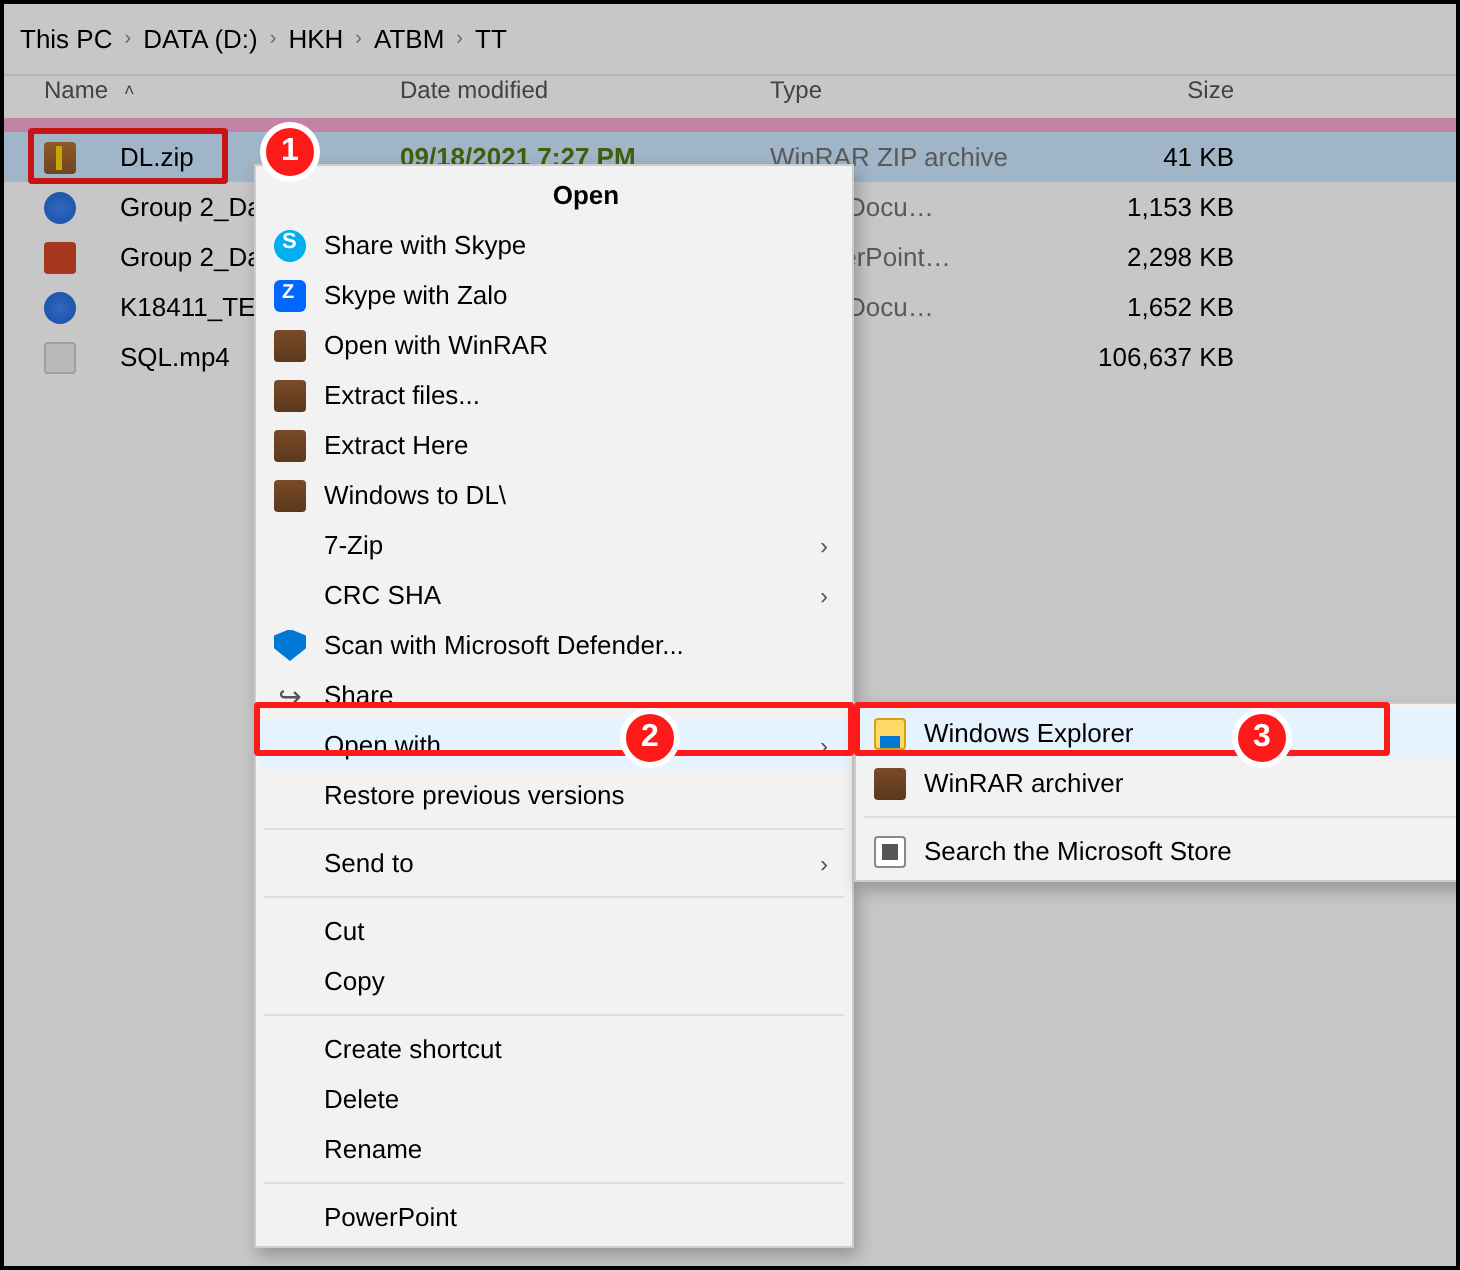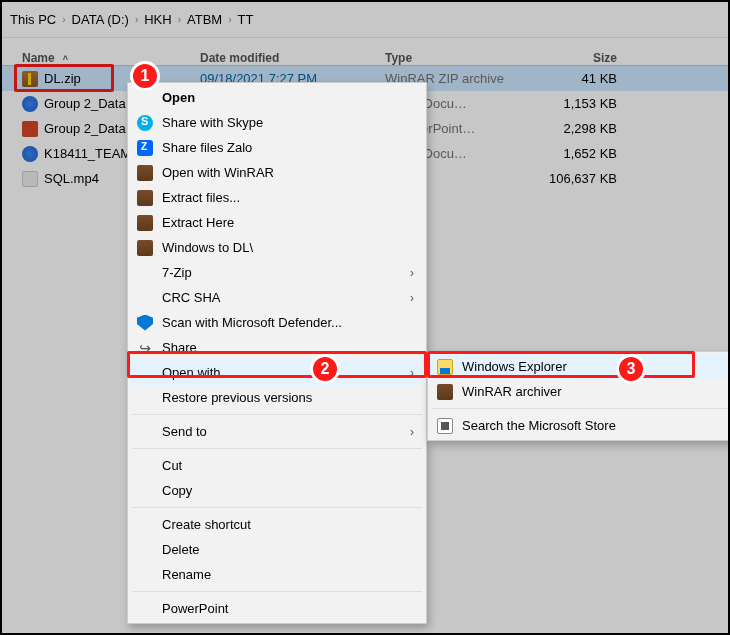"Name" .columns { align-items: flex-end -> flex-start; border-bottom: 1px solid #f9a8d4 -> 7px solid #f9a8d4; font-weight: bold -> none }
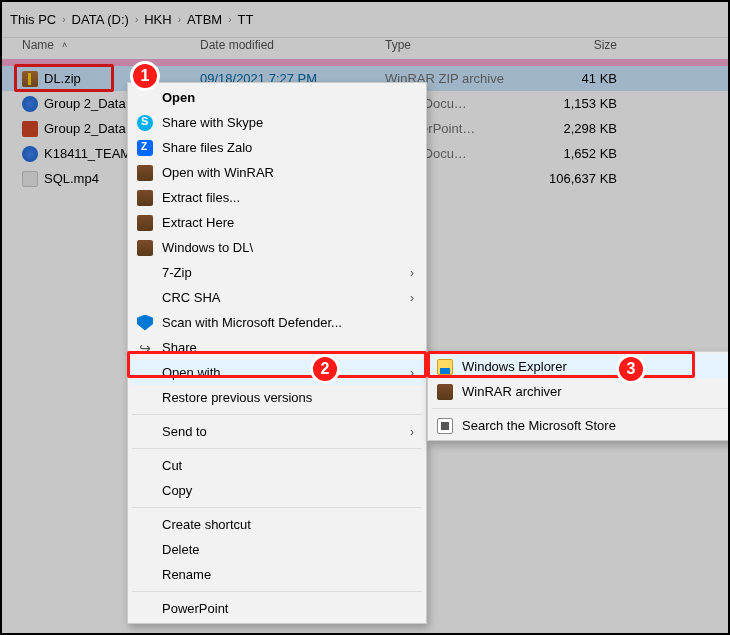"DL.zip" .cell-name { gap: 6px -> 22px }
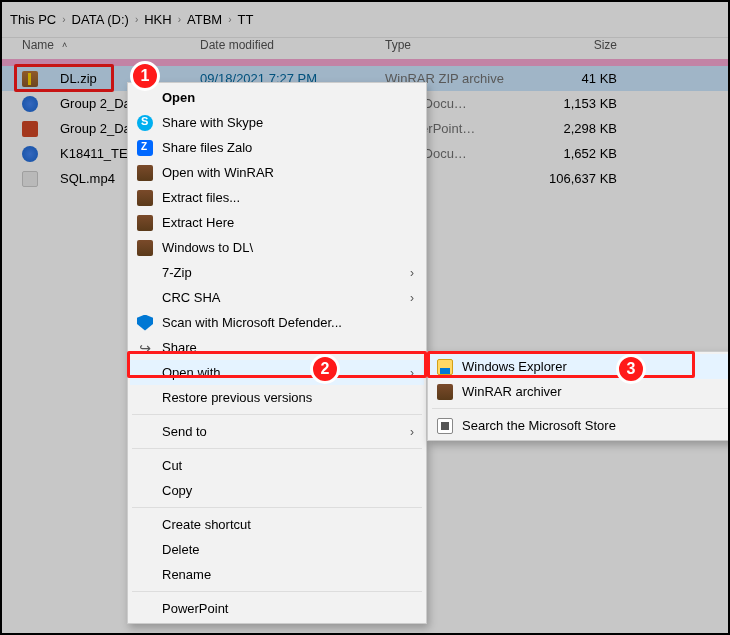"09/18/2021 7:27 PM" .cell-date { color: #0369a1 -> #4d7c0f; font-weight: none -> bold }
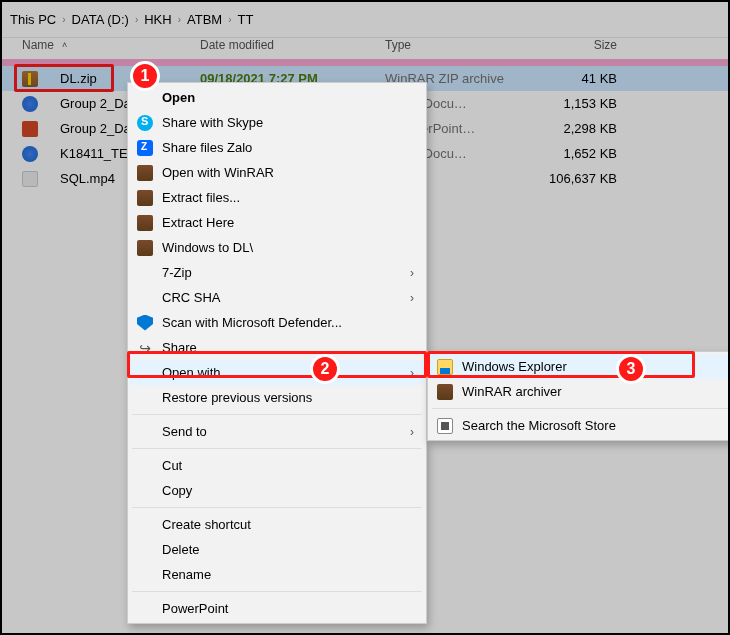"Open" .mi.bold { justify-content: none -> center }
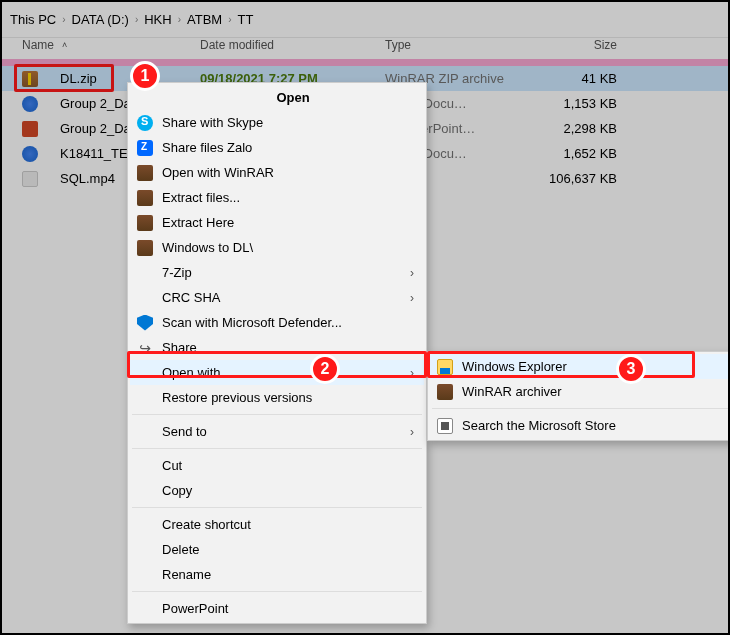"Share files Zalo" span { text: Share files -> Skype with }
